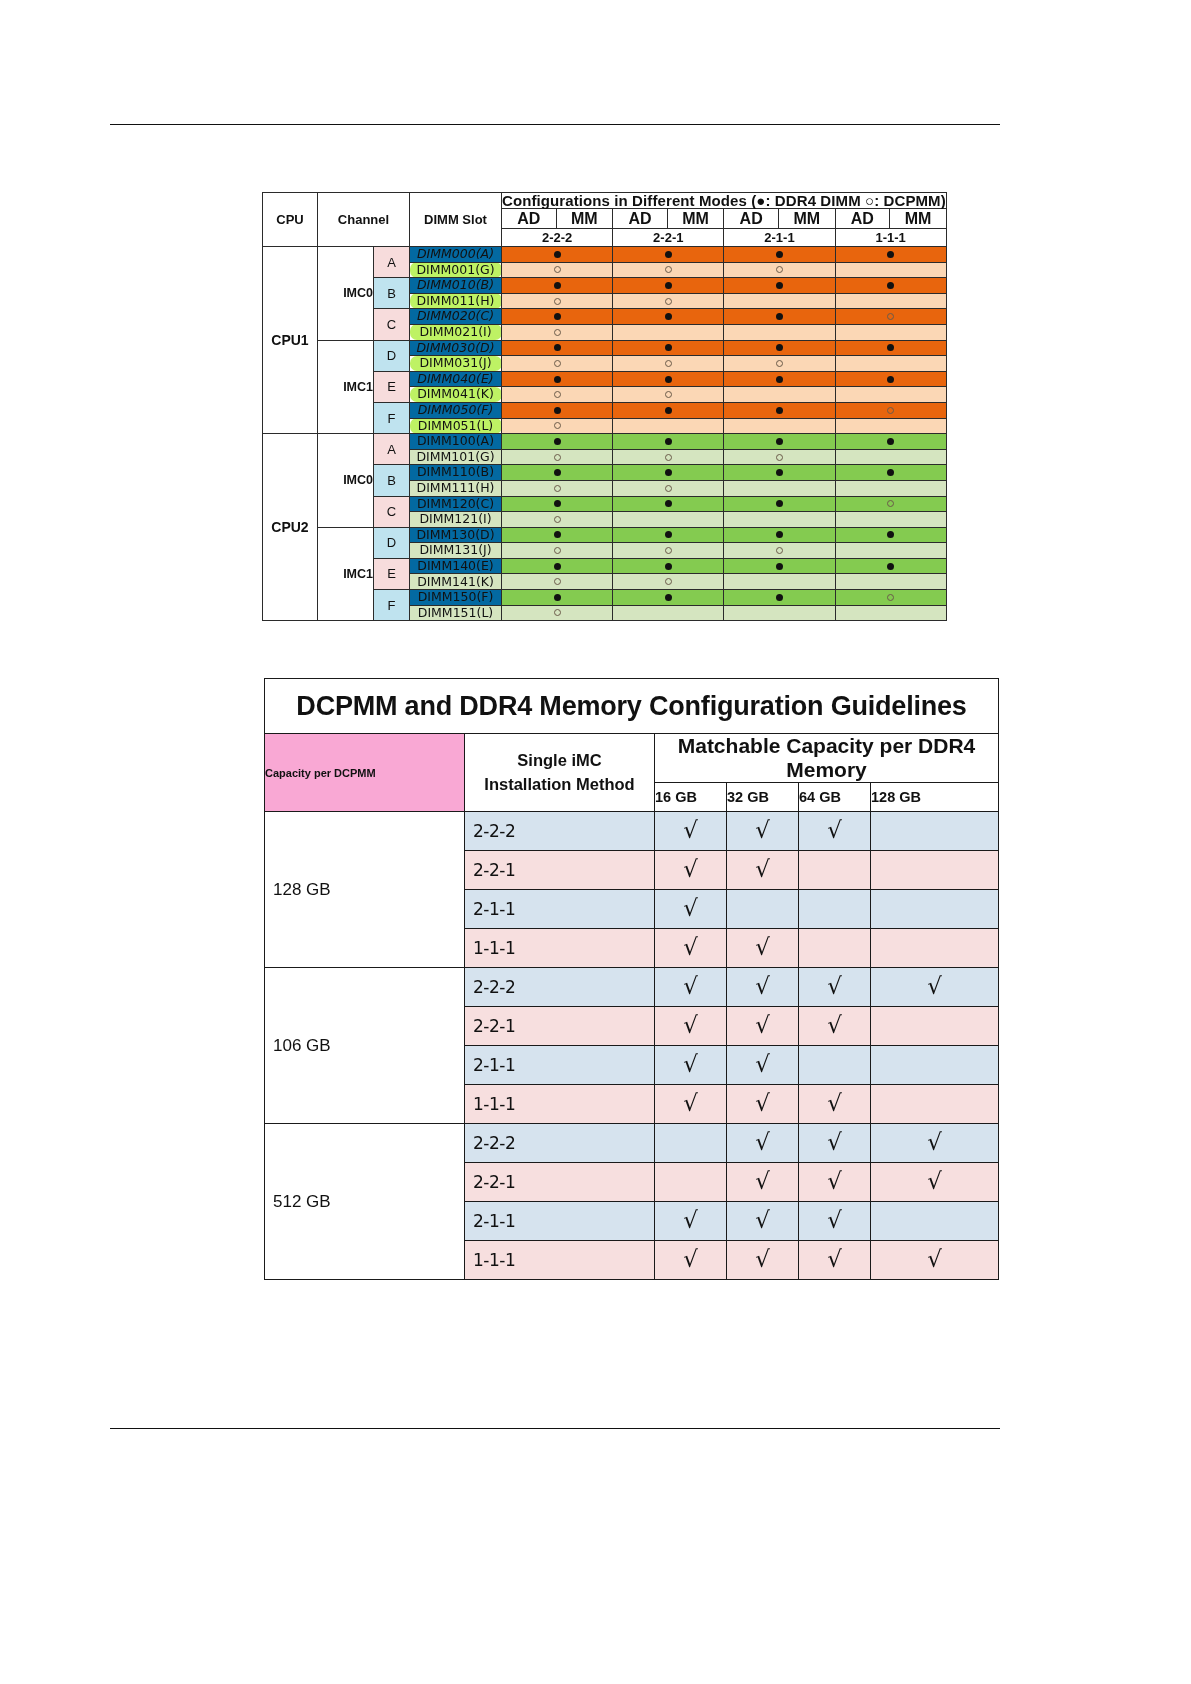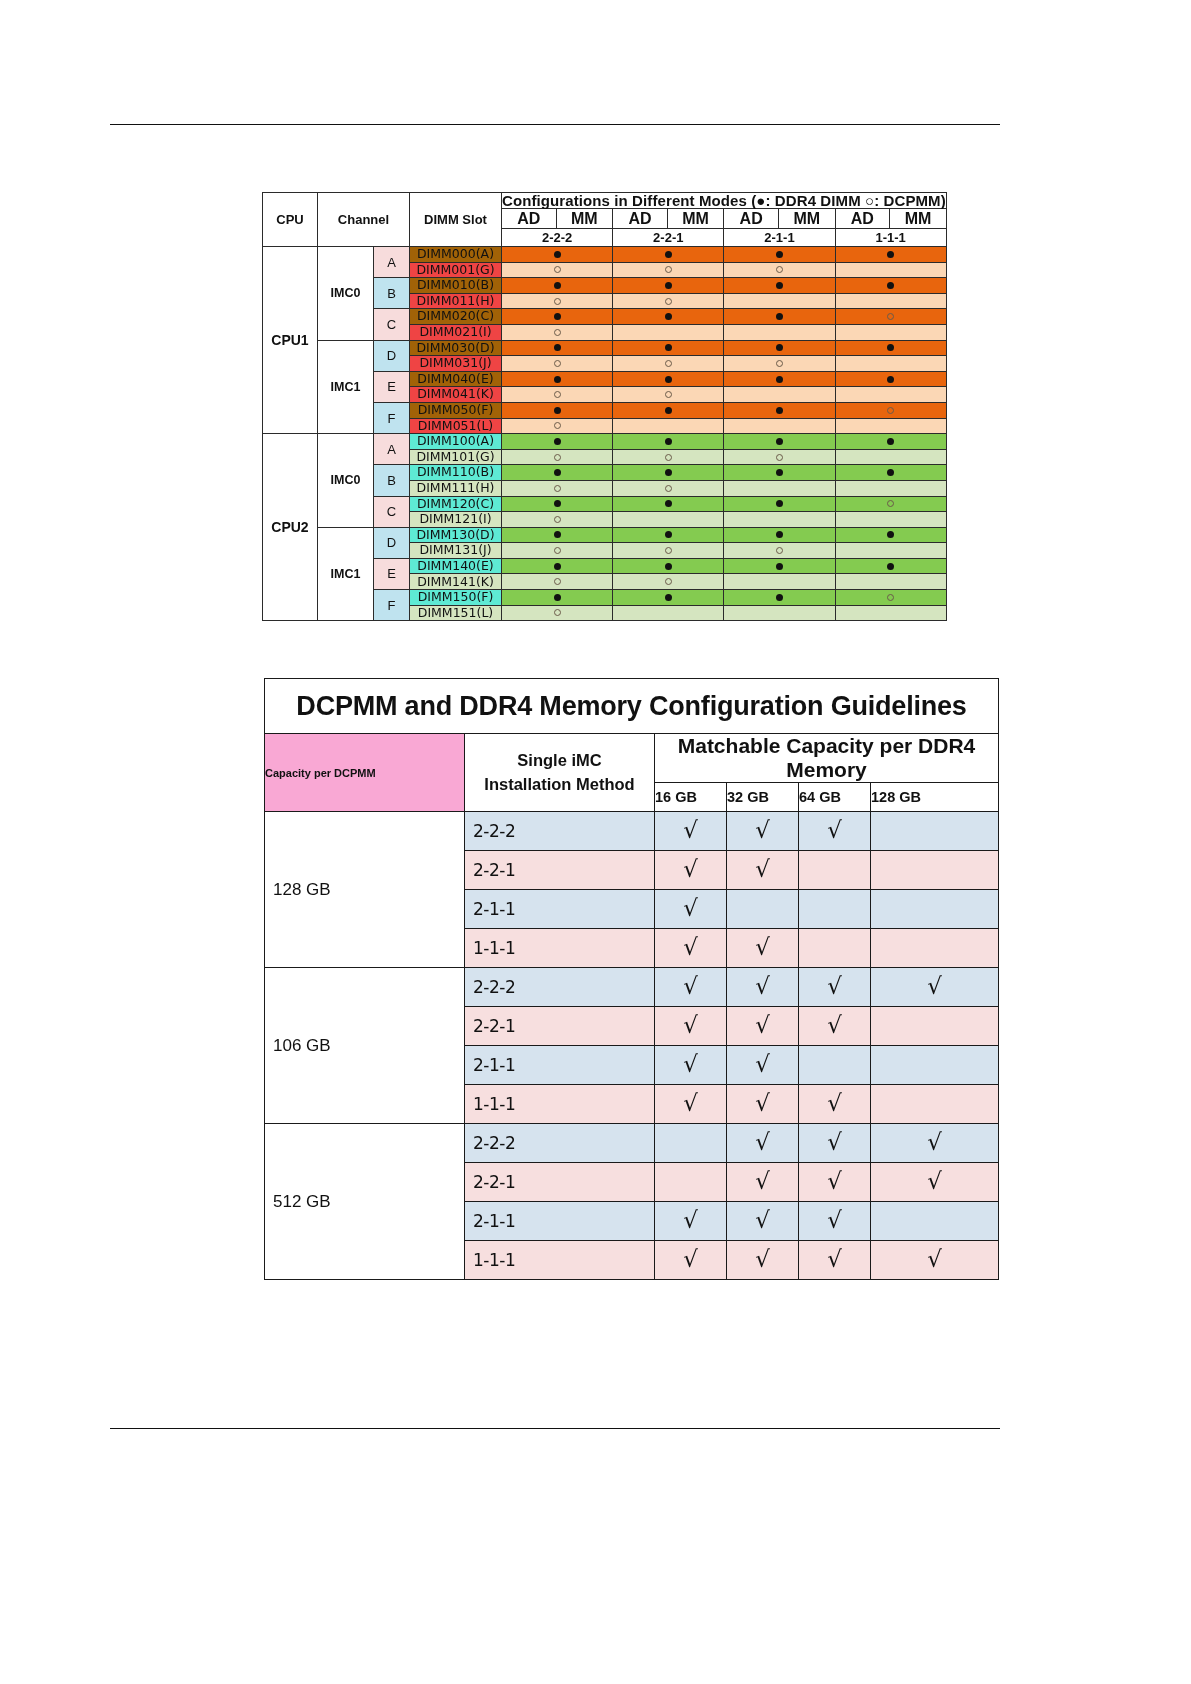"DIMM000(A)" .t1 .row-a .slot { background: #a16207 -> #0369a1; font-style: none -> italic }
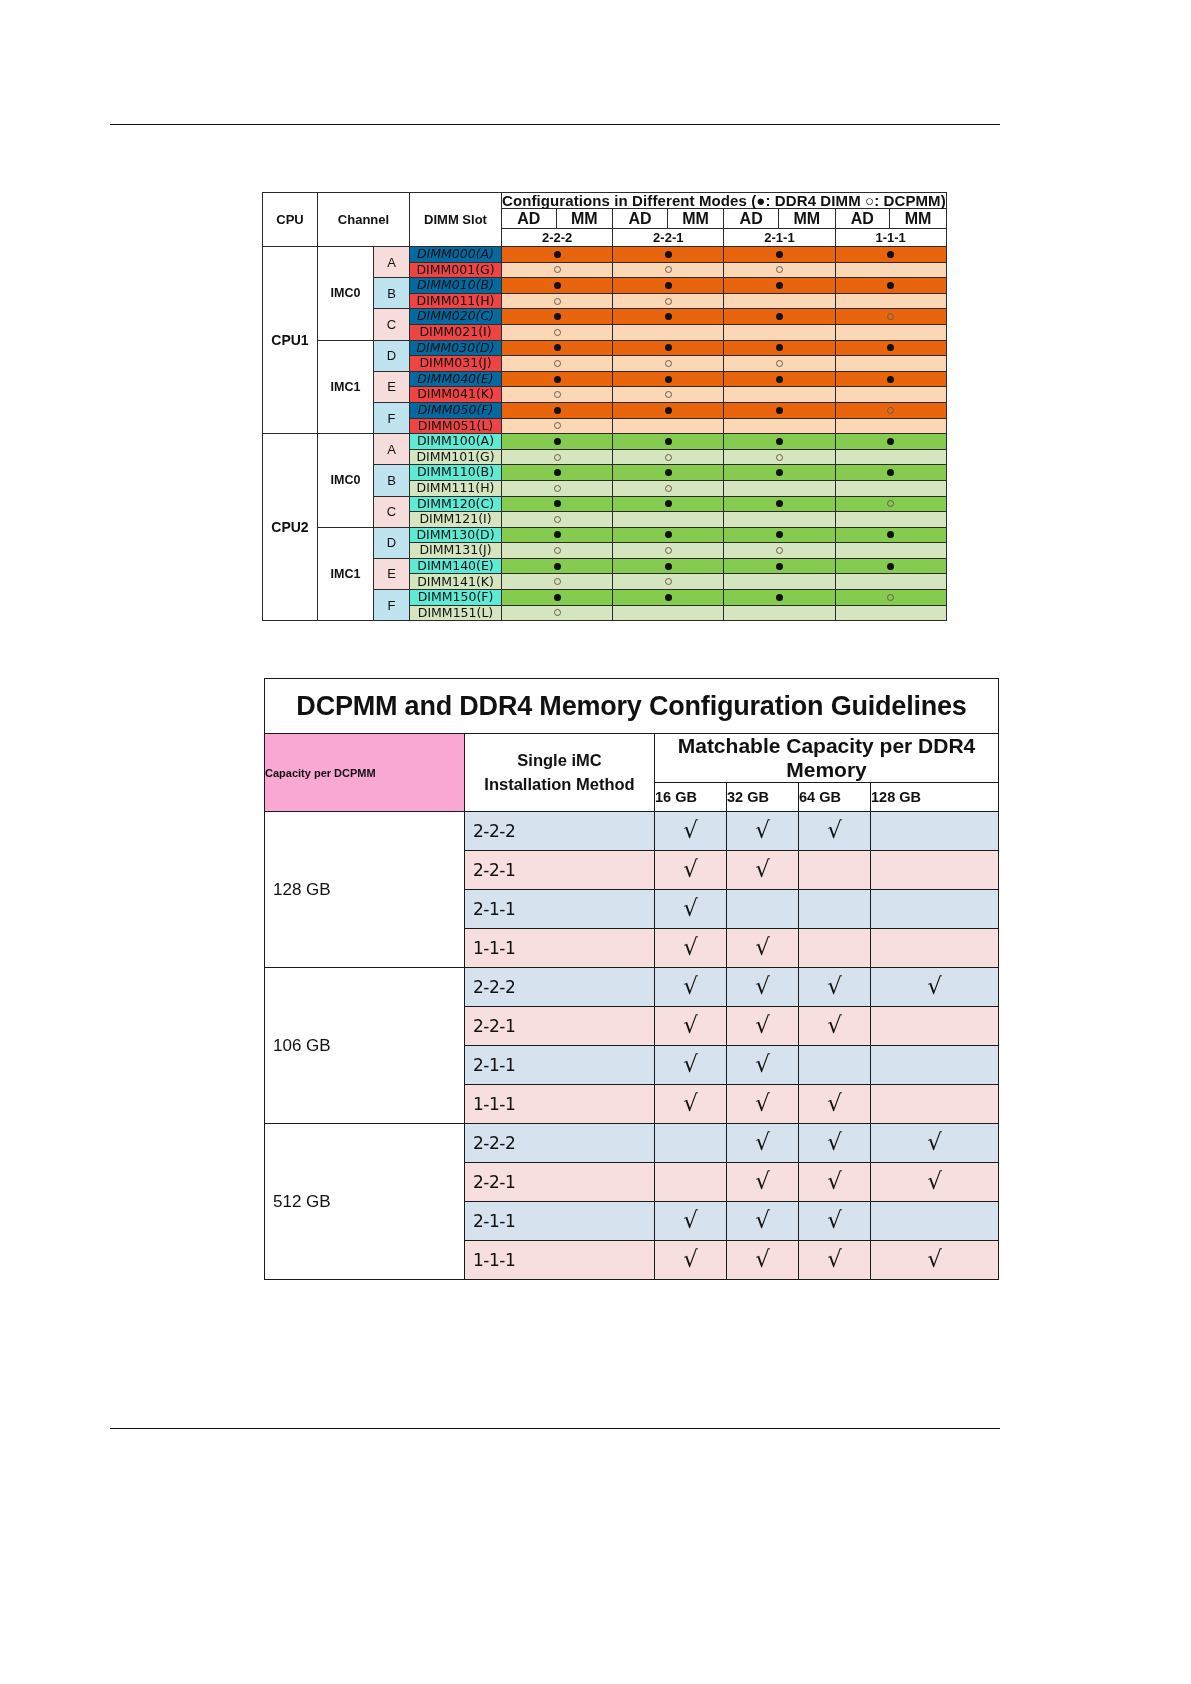"DIMM001(G)" .t1 .row-b .slot { background: #ef4444 -> #bef264; border-radius: none -> 7px }
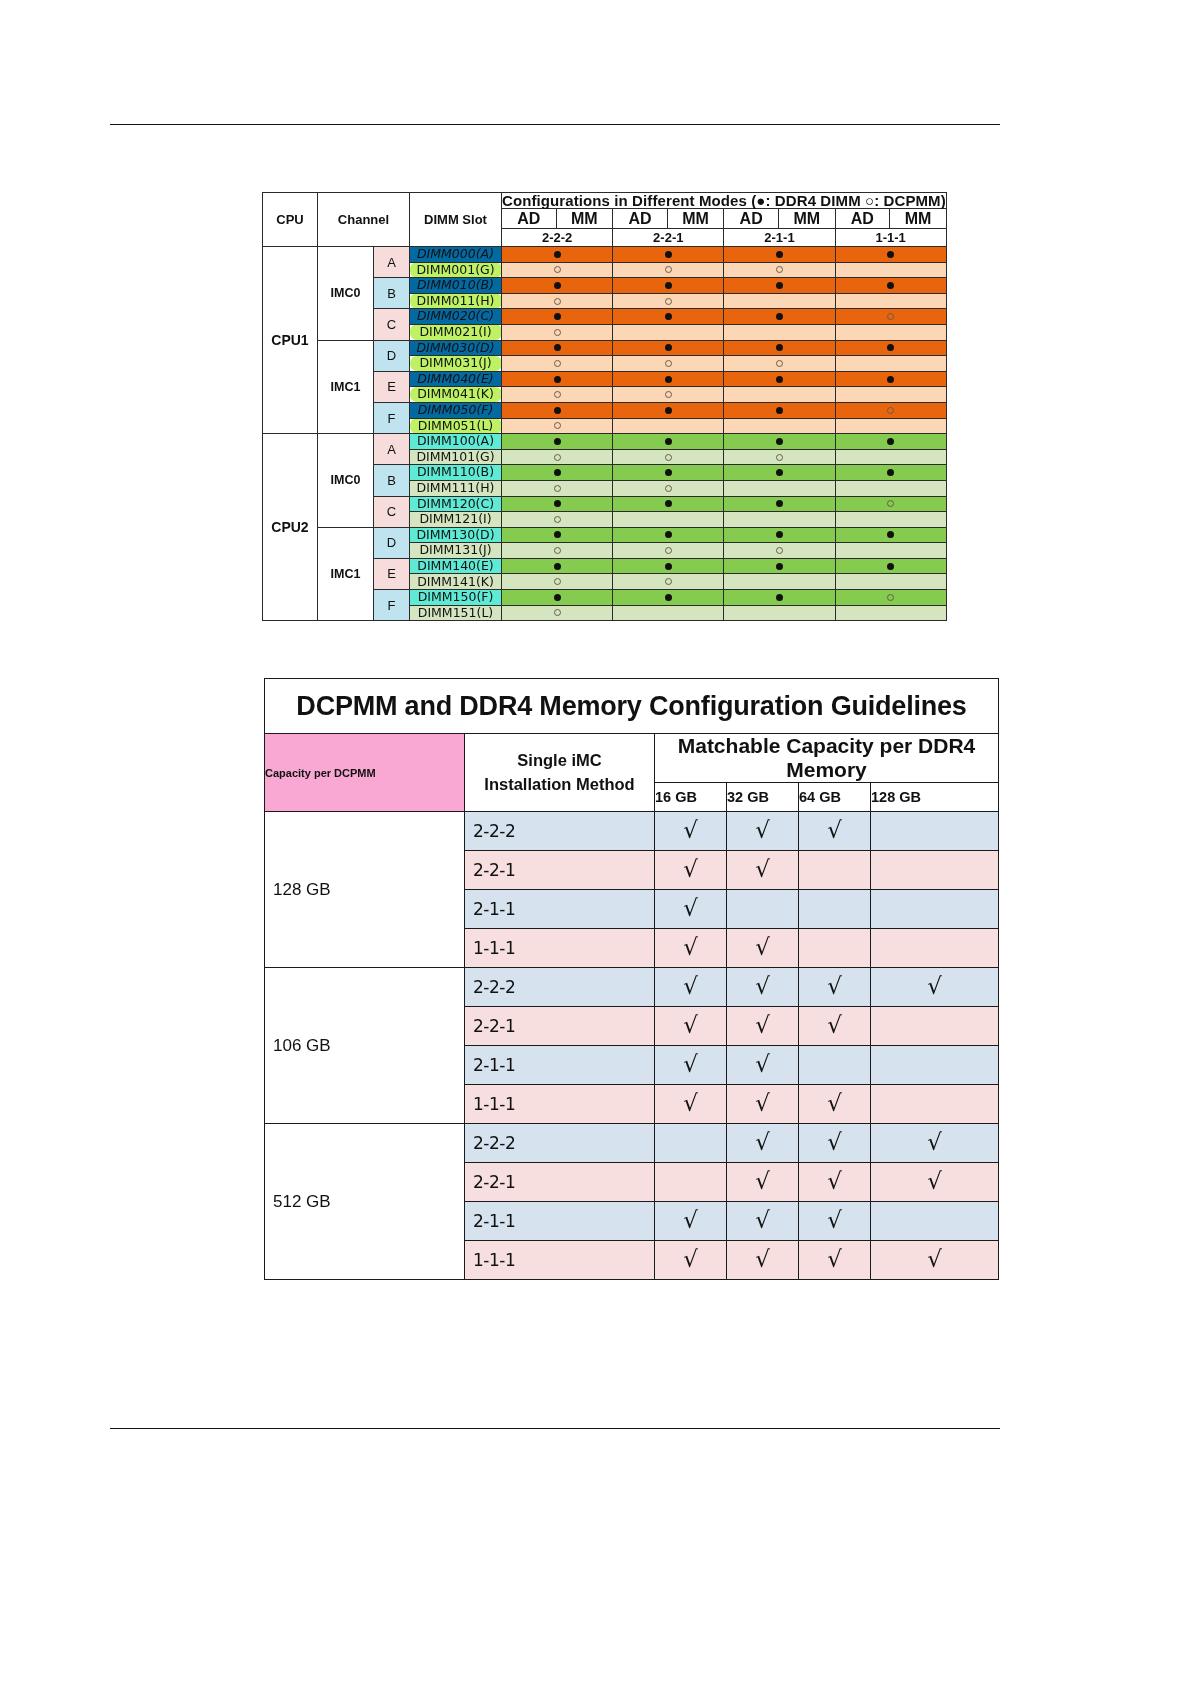"IMC0" .t1 .imc-cell { text-align: none -> right }
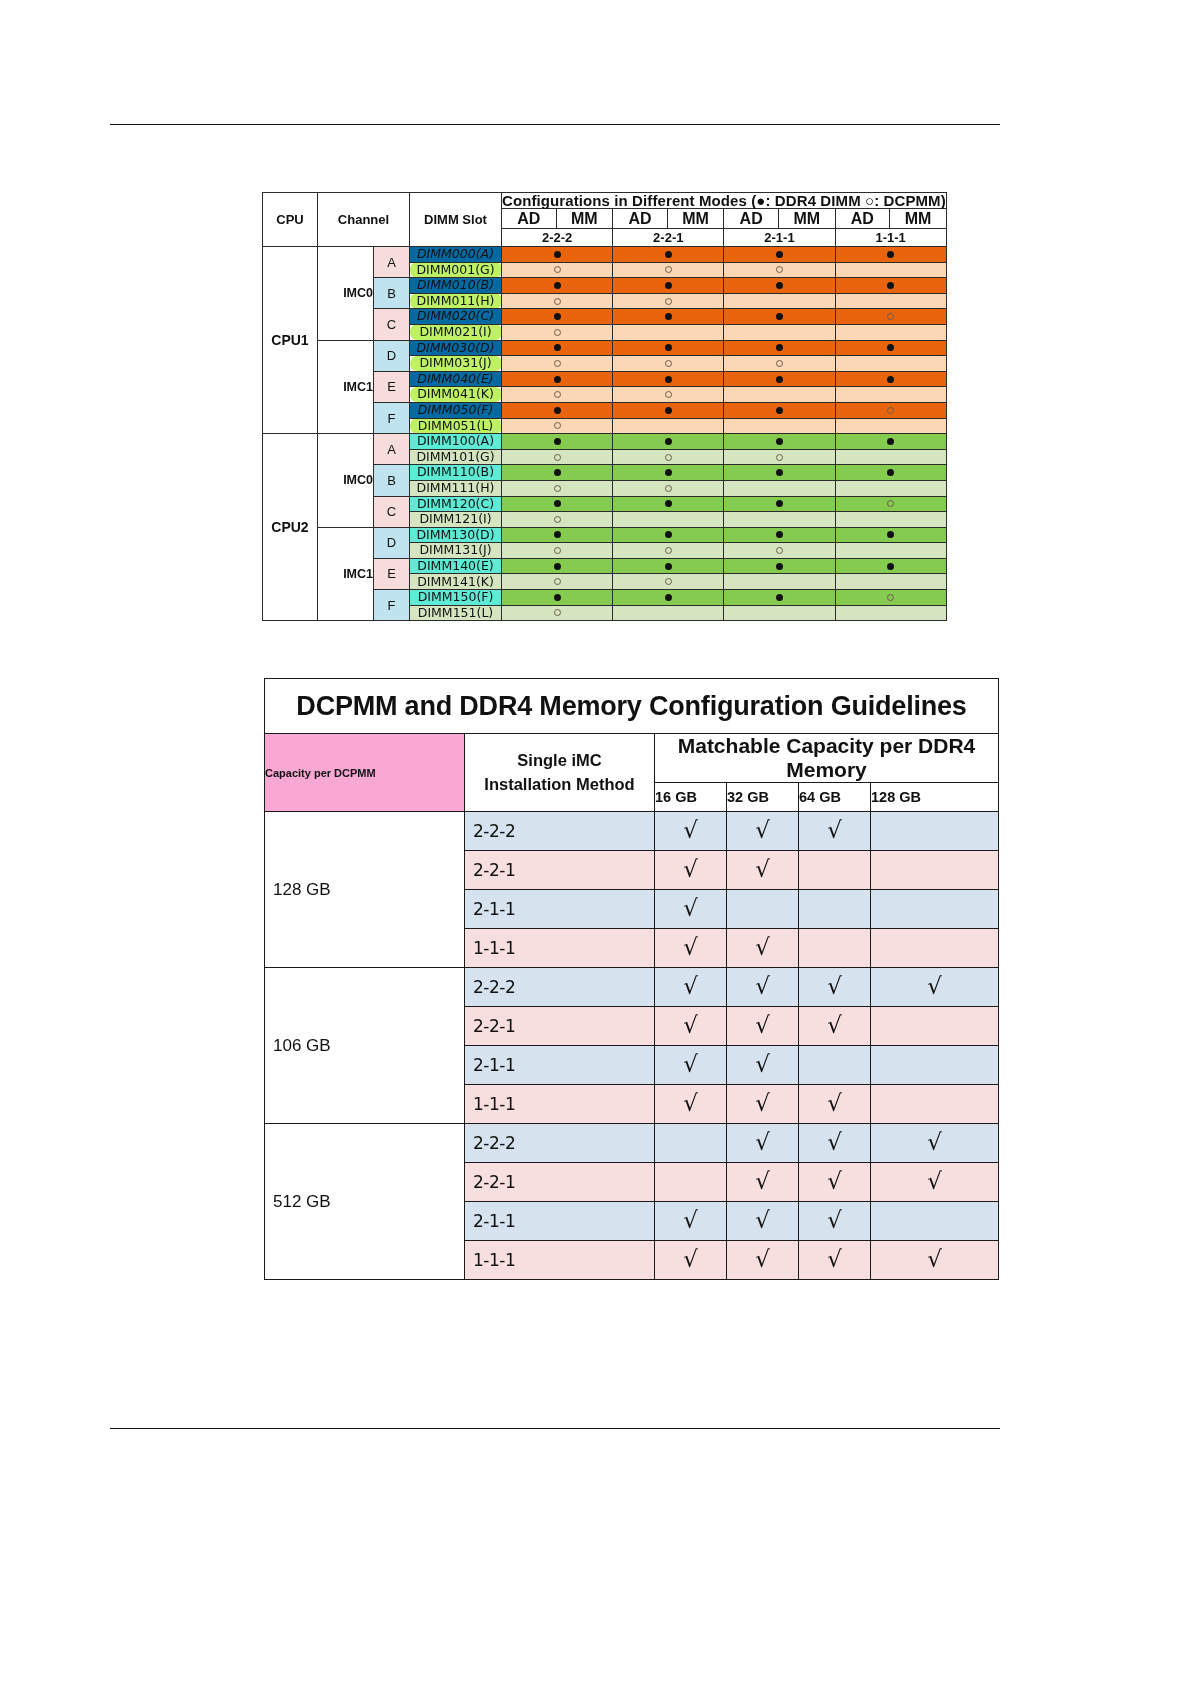"DIMM100(A)" .t1 .g-a .slot { background: #5eead4 -> #0369a1 }
